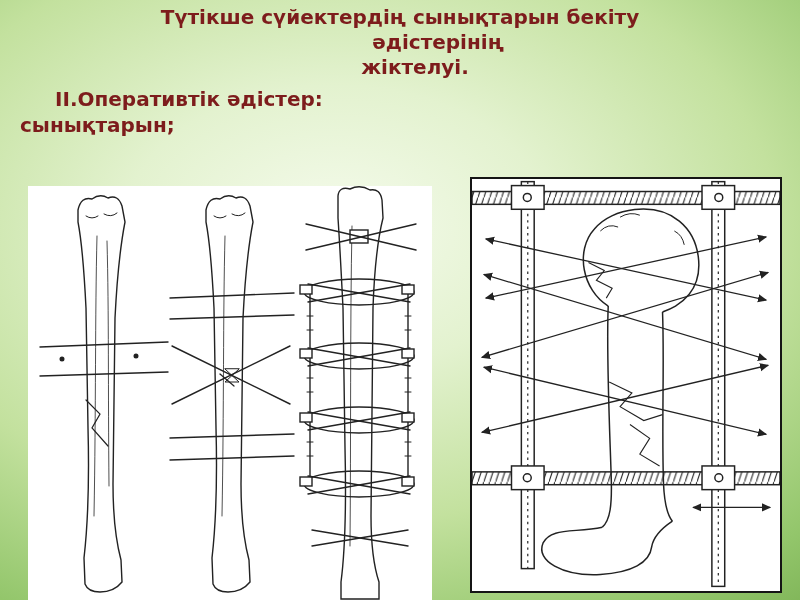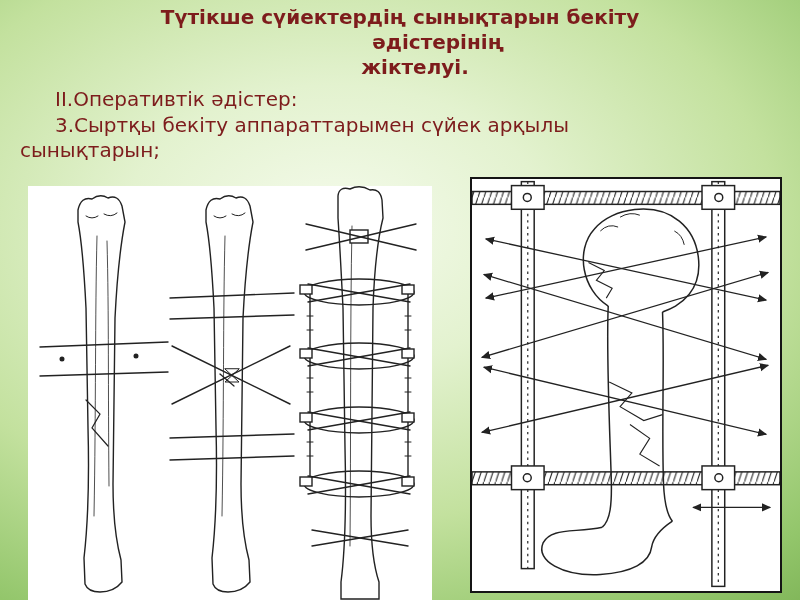"II.Оперативтік әдістер:" .body-text { font-weight: normal -> bold }
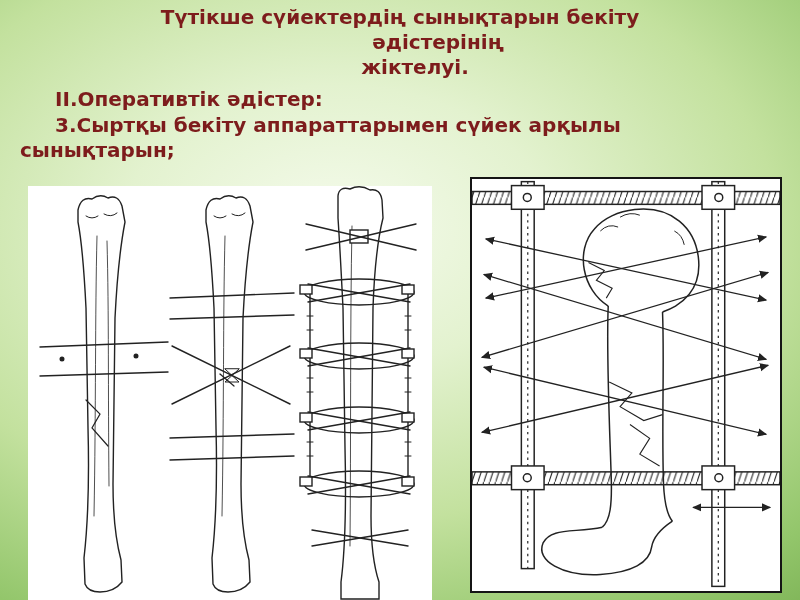"3.Сыртқы бекіту аппараттарымен сүйек" div.indent { html: <div>3.Сыртқы бекіту аппараттарымен сүйек арқылы</div> -> none }
